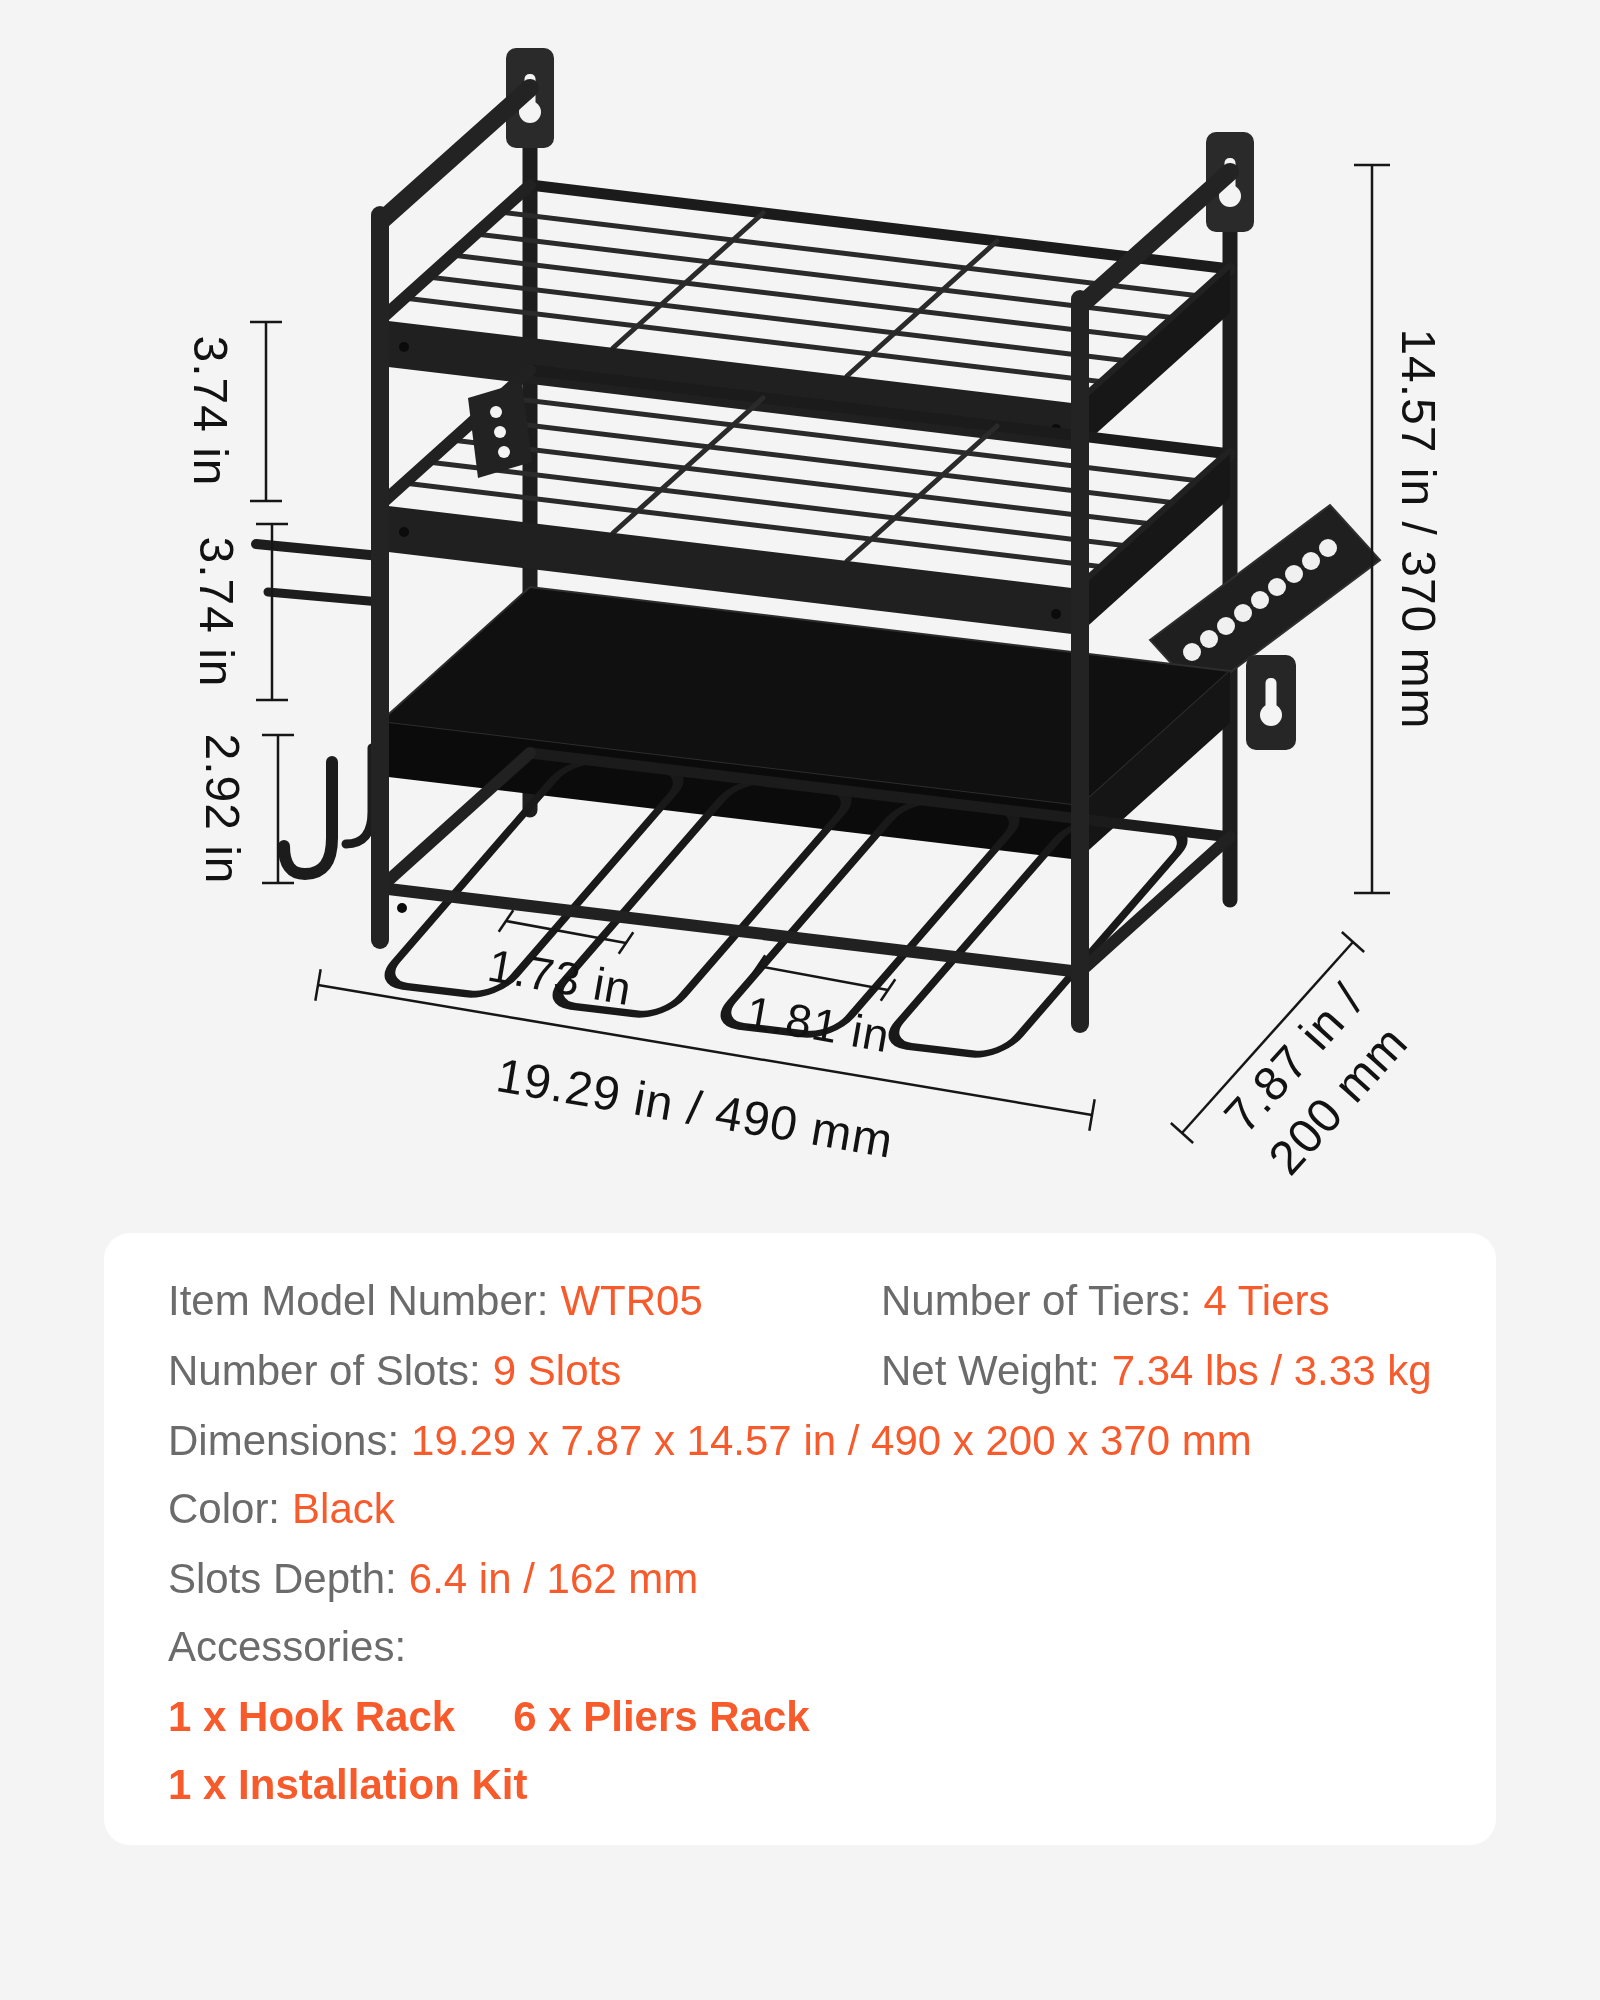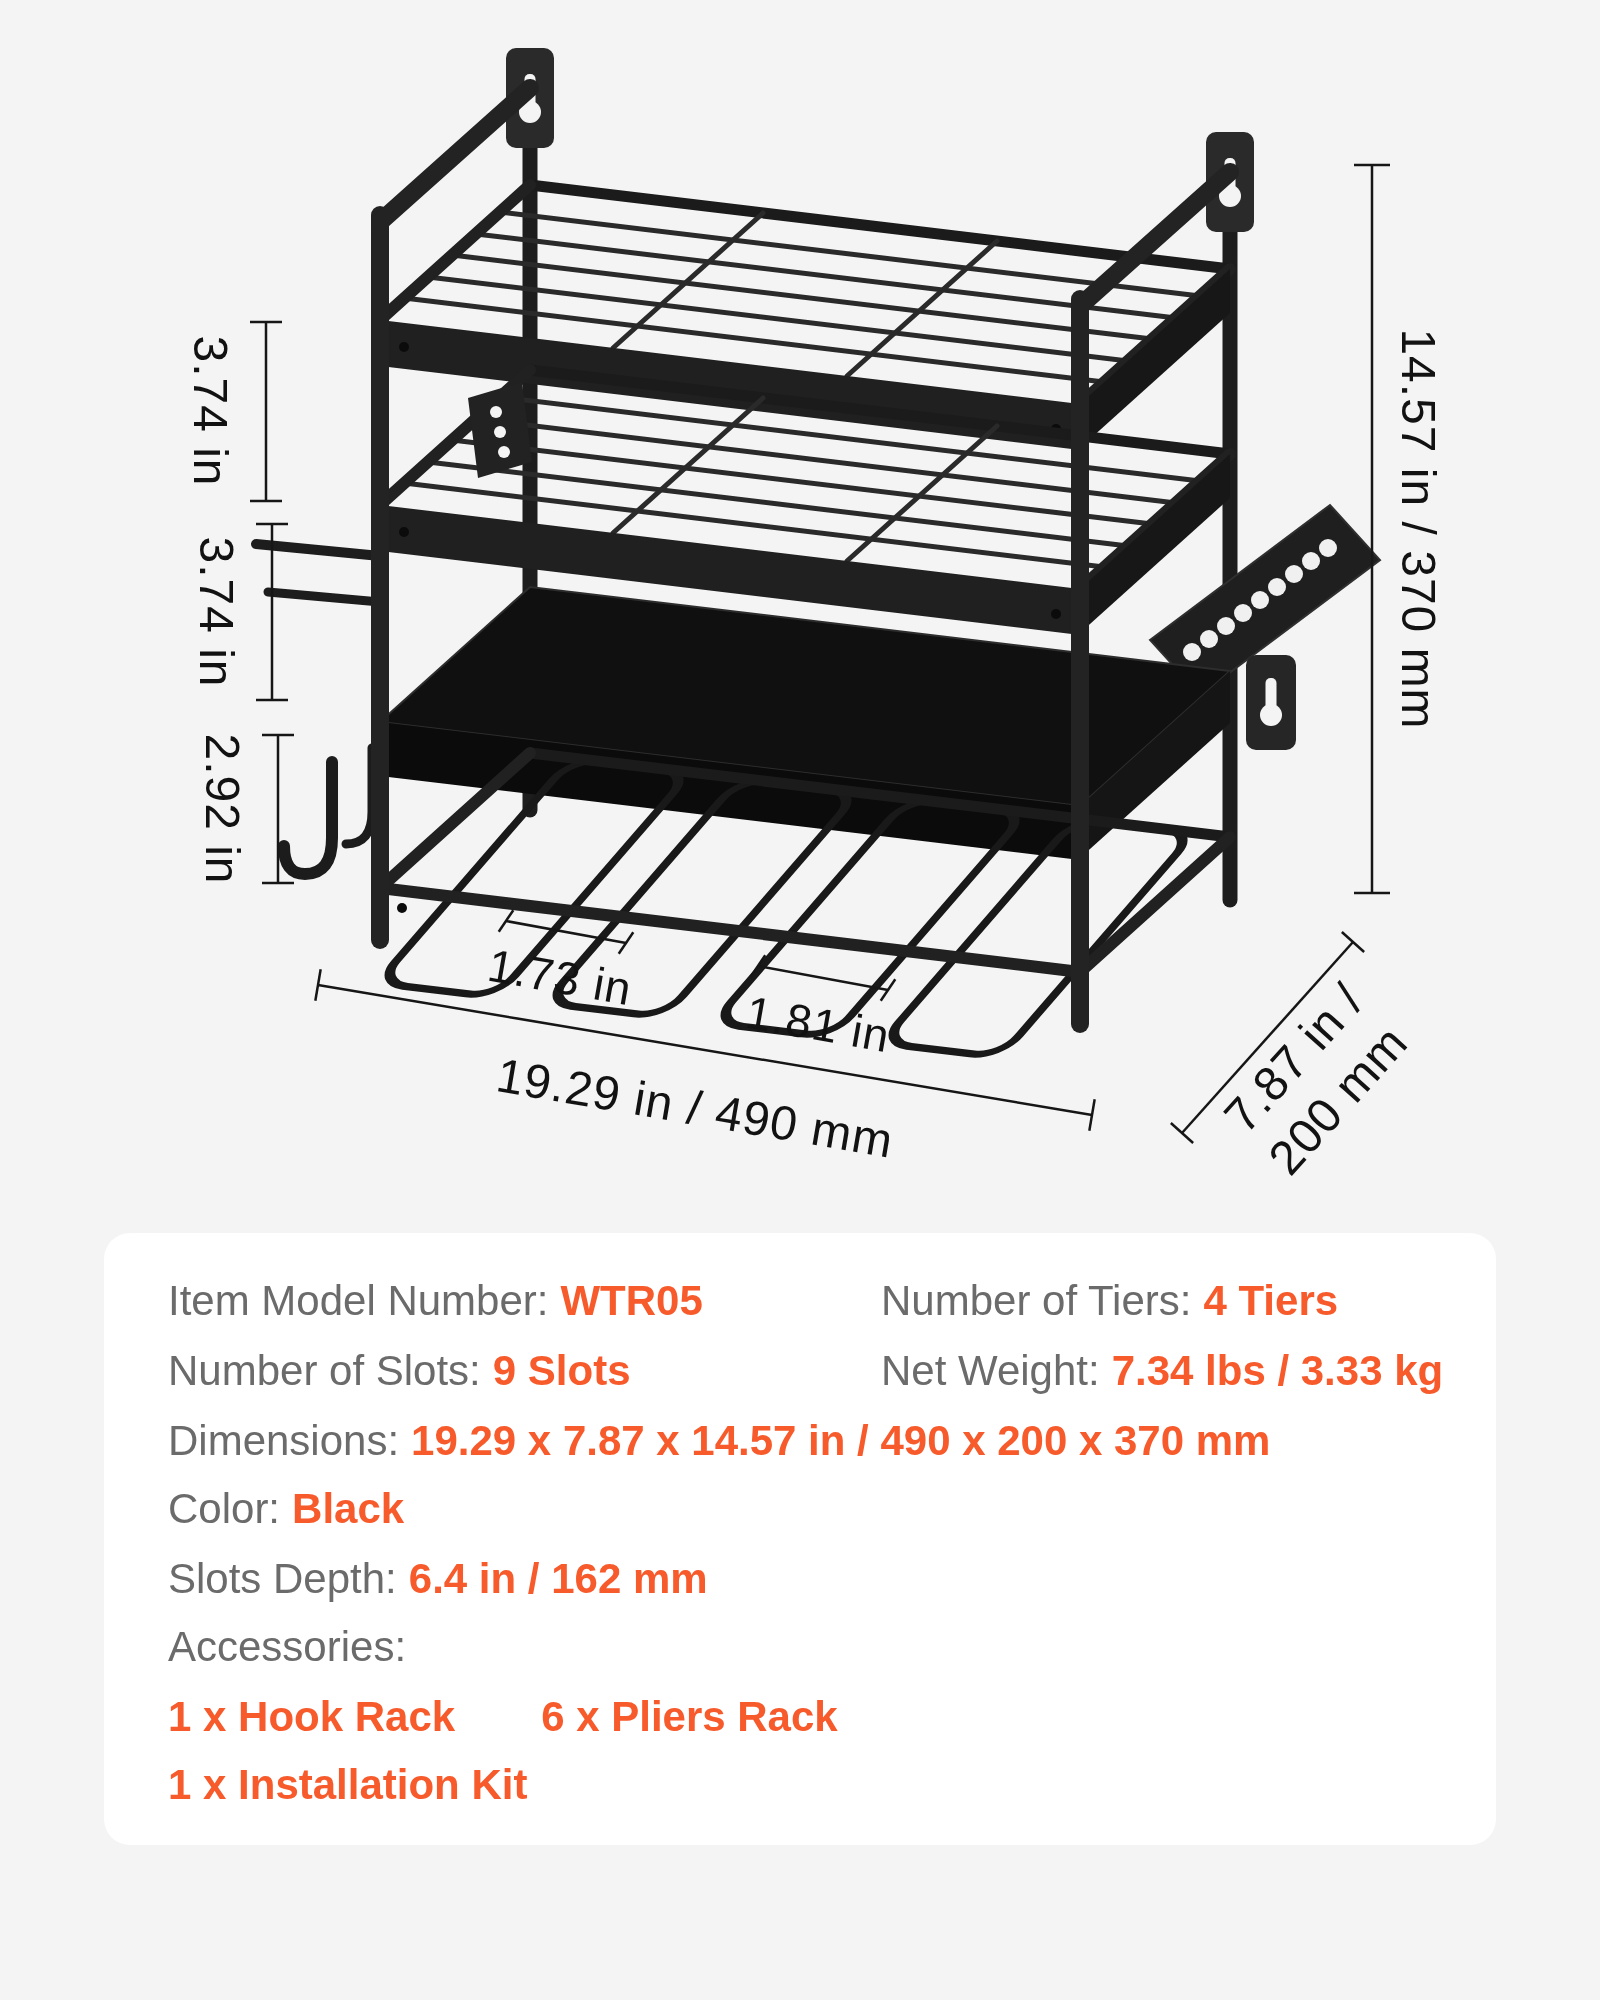"WTR05" .spec-val { font-weight: 700 -> 400 }
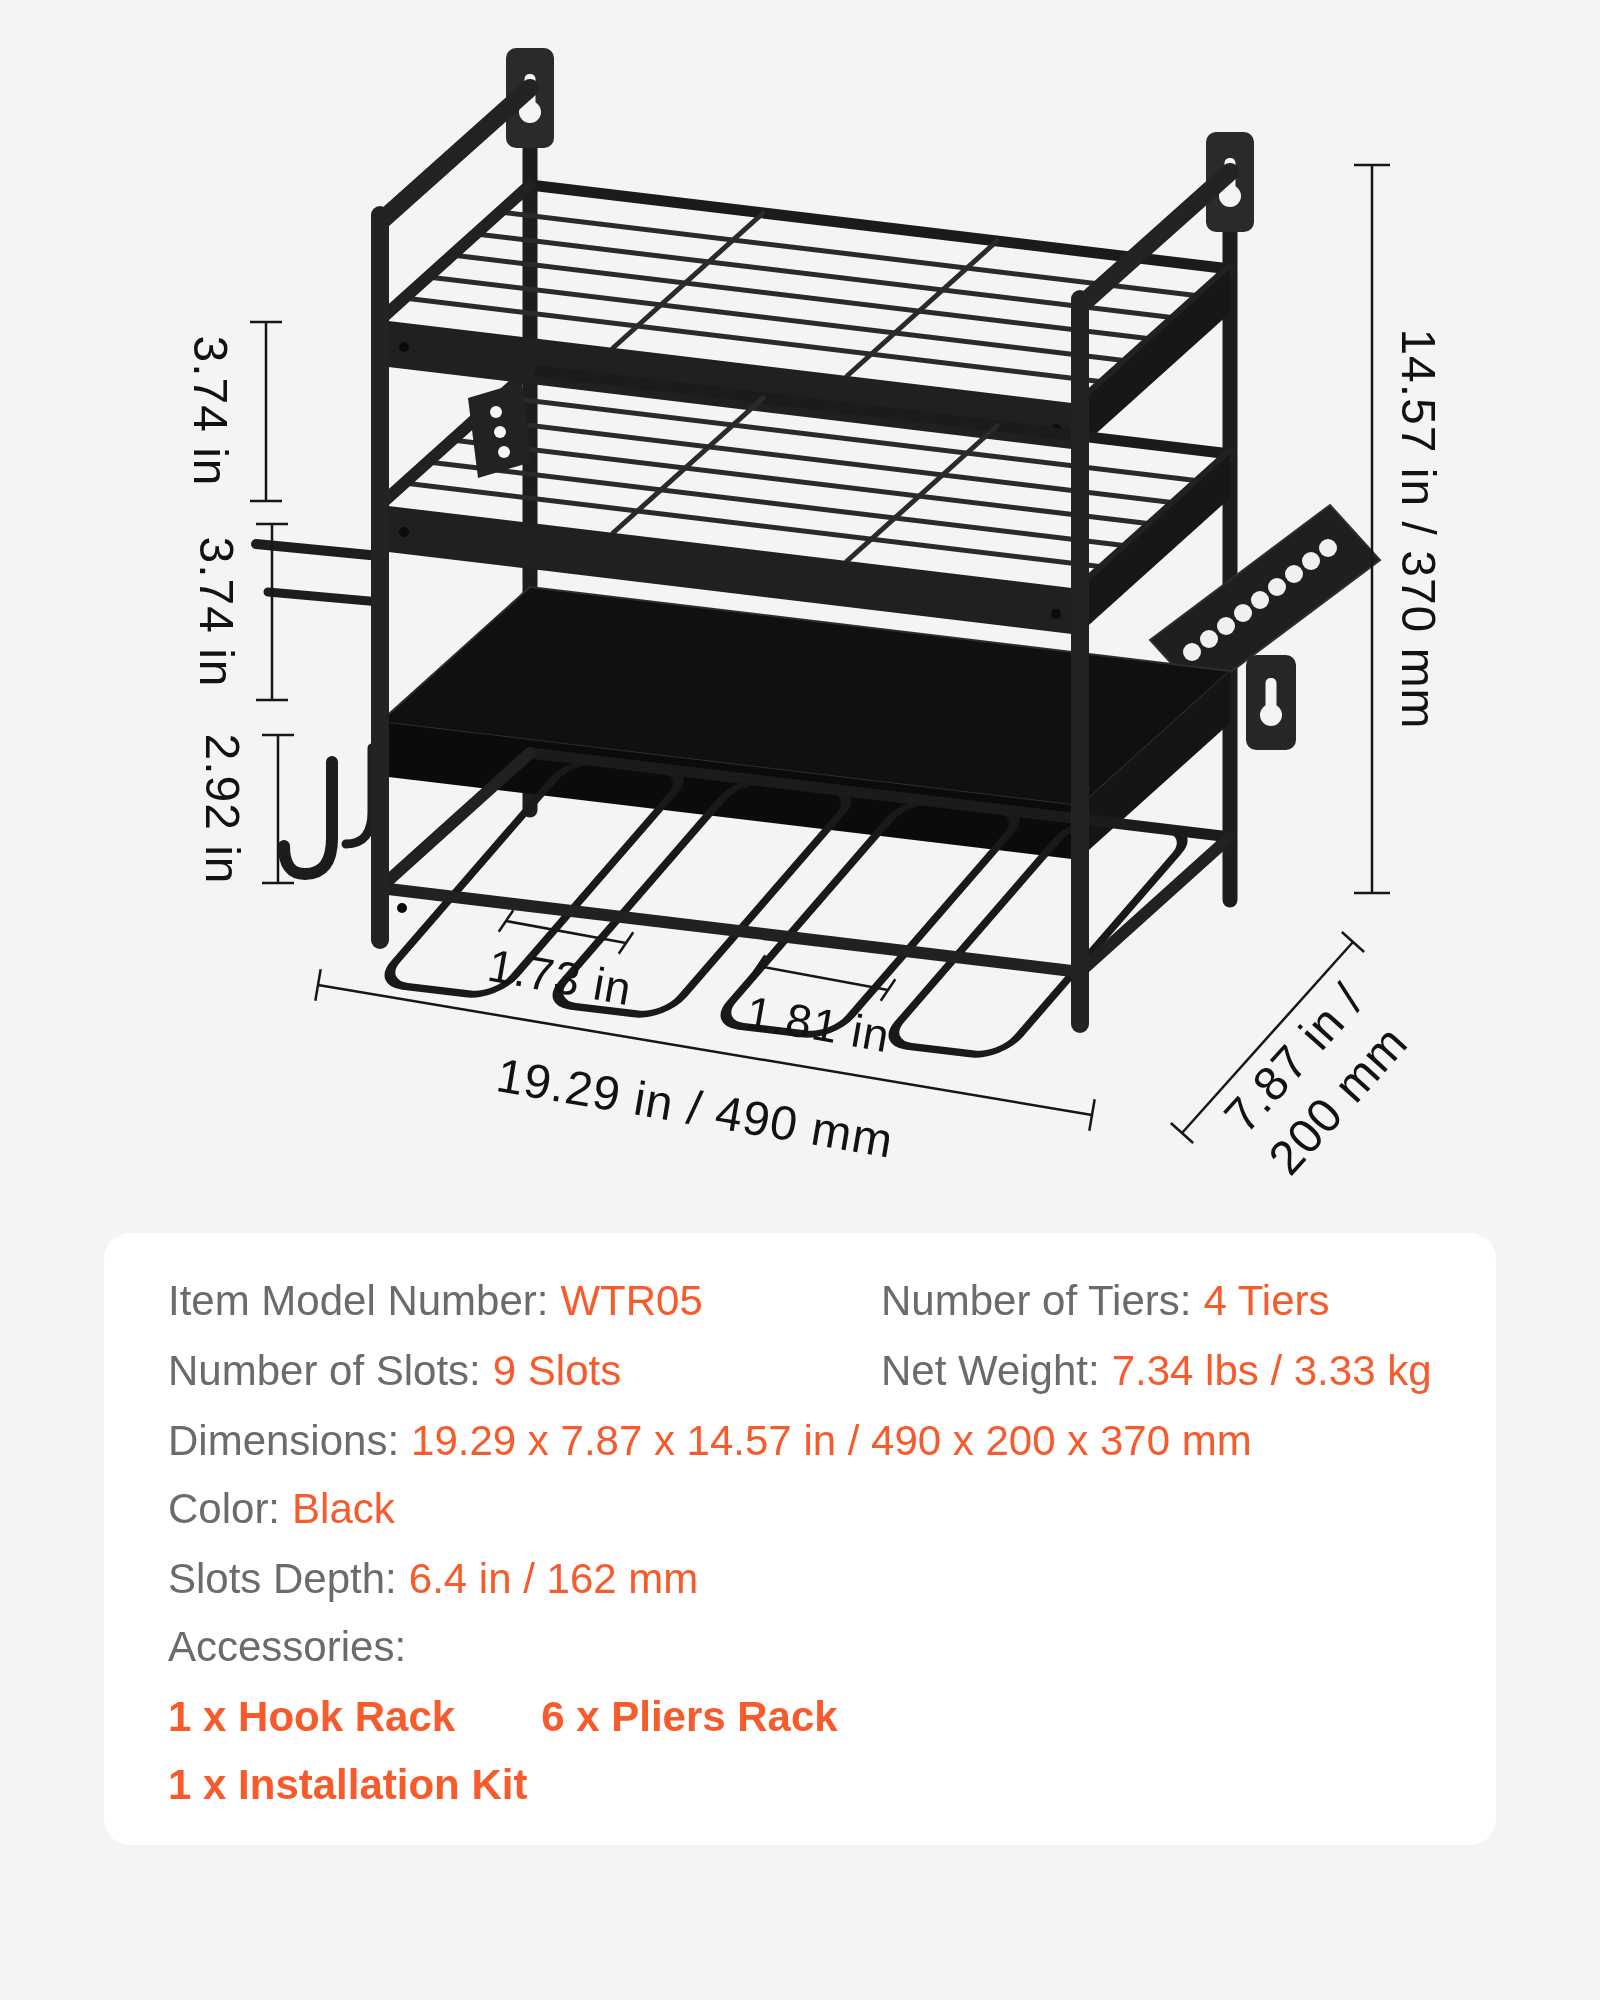"1 x Hook Rack" .acc-row { gap: 86px -> 58px }
